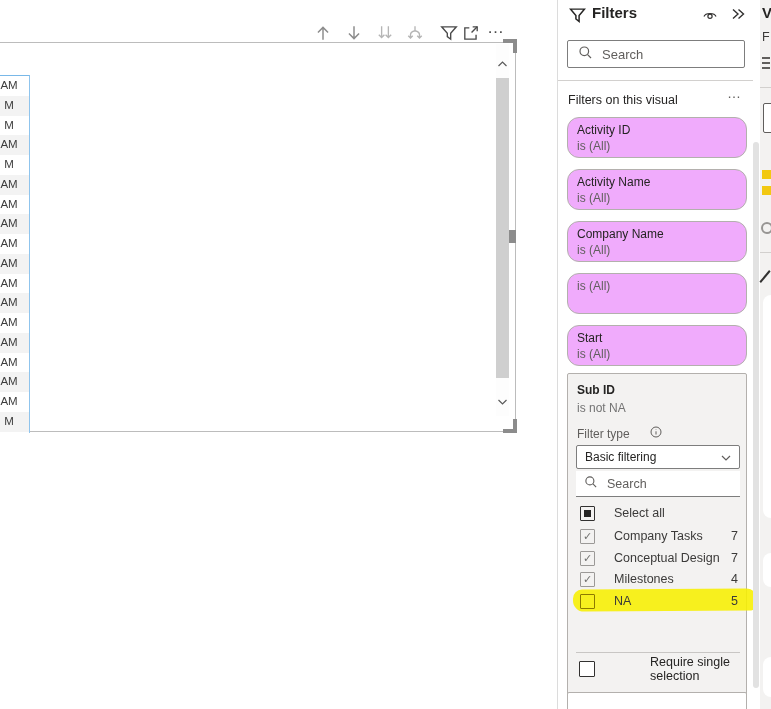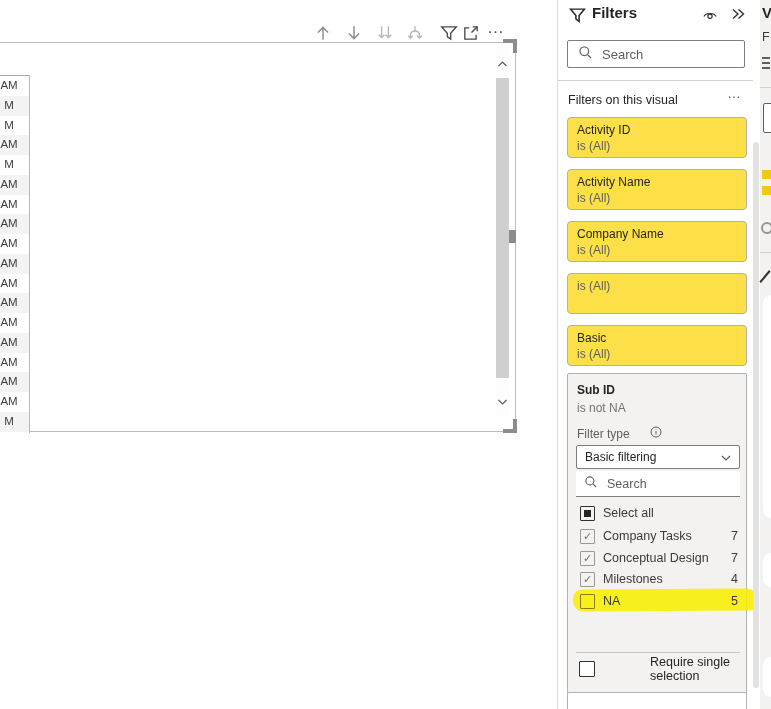"Activity ID" .fcard { background: #fde047 -> #f0abfc; border-radius: 4px -> 12px }
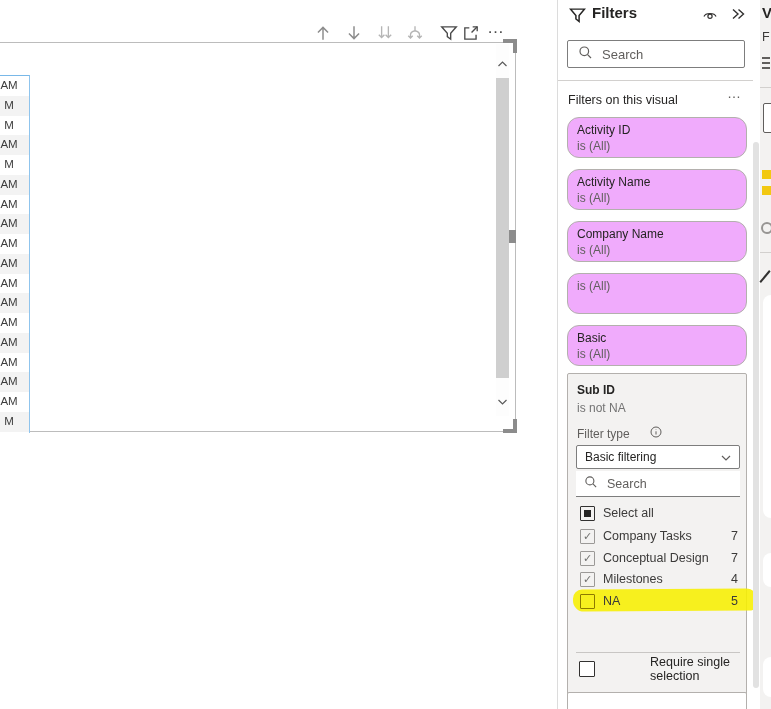"Basic" div.f-field { text: Basic -> Start }
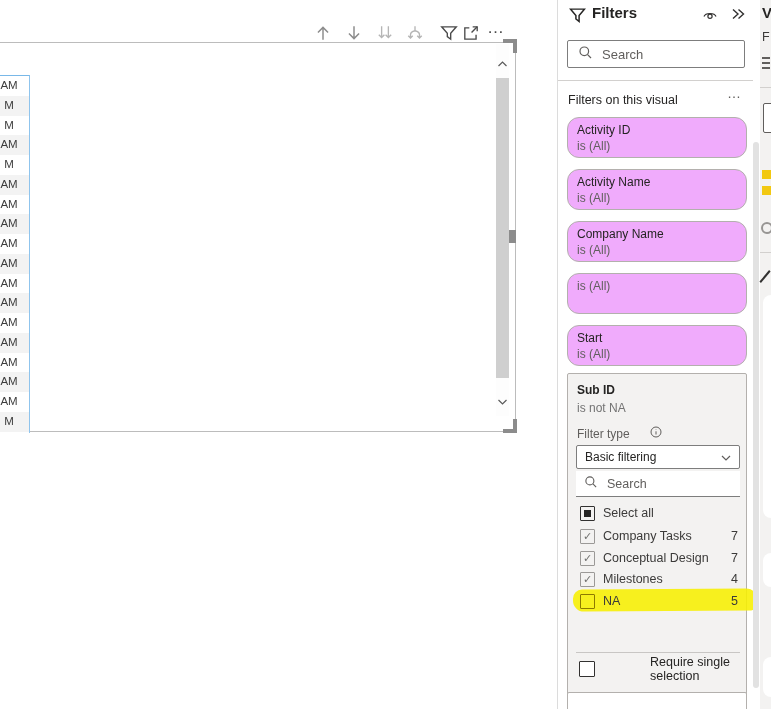"Select all" .sc-label { margin-left: 8px -> 19px }
